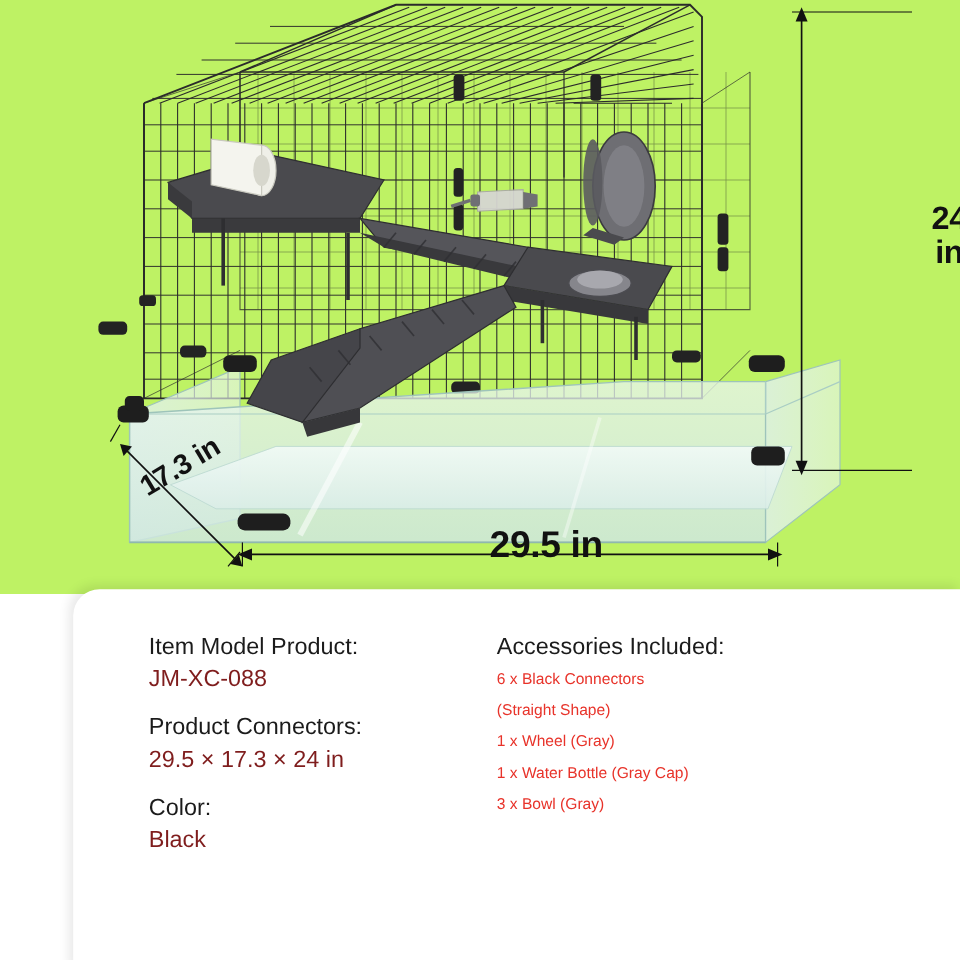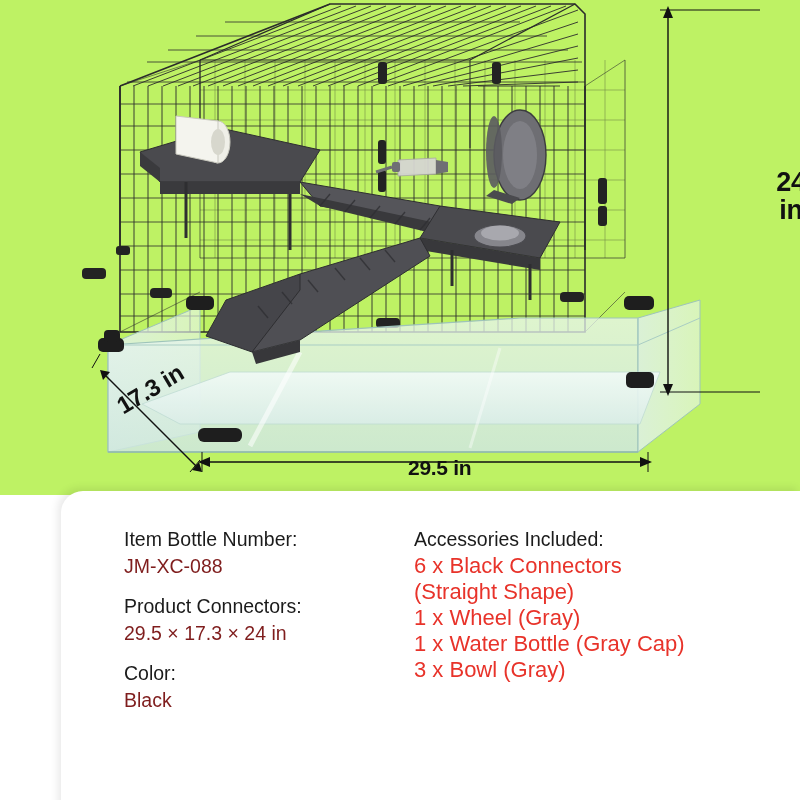"29.5 in" #dim-width-label { font-size: 21px -> 31px; top: 456px -> 436px }
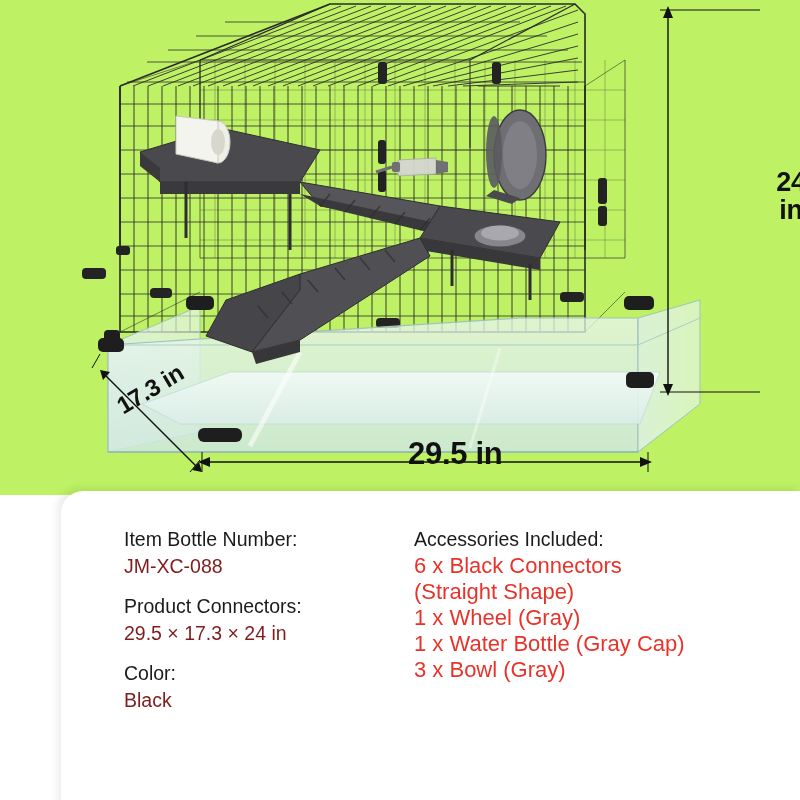"Item Bottle Number:" div.spec-label { text: Bottle Number -> Model Product }
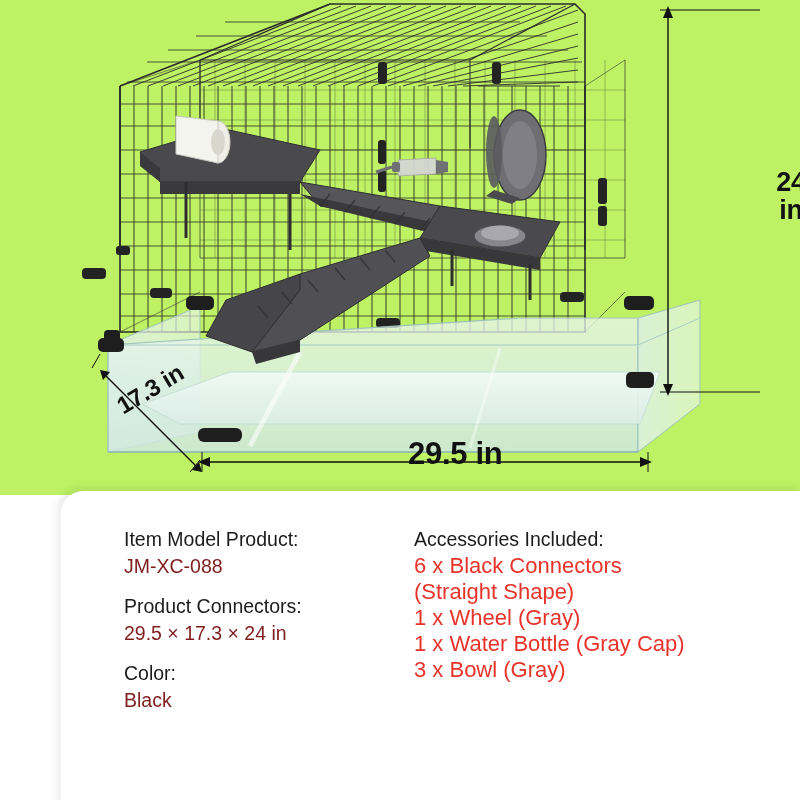"6 x Black Connectors" .acc-list li { font-size: 22px -> 13px }
